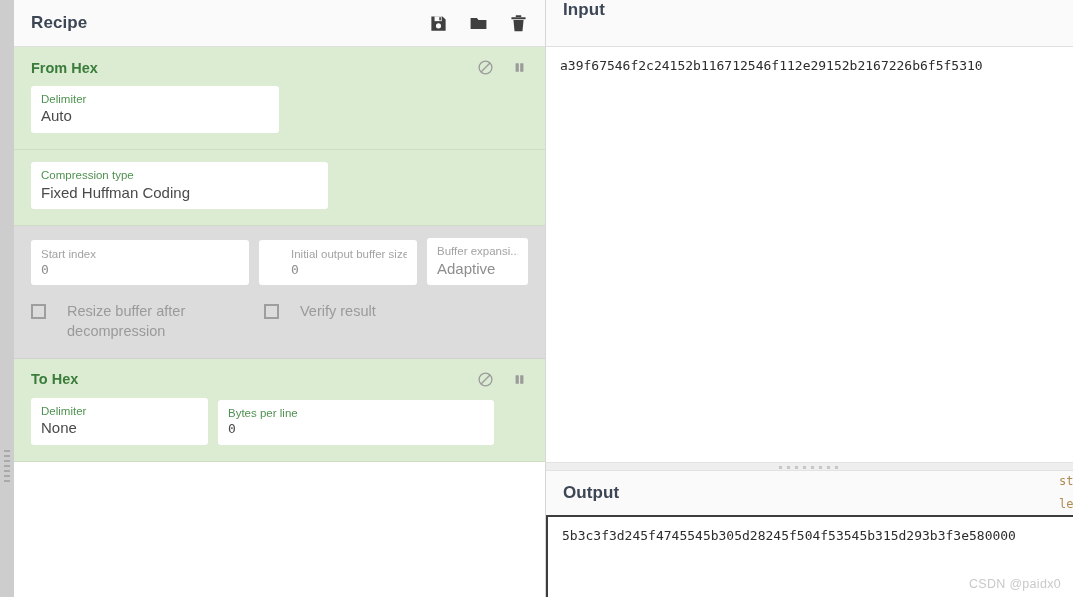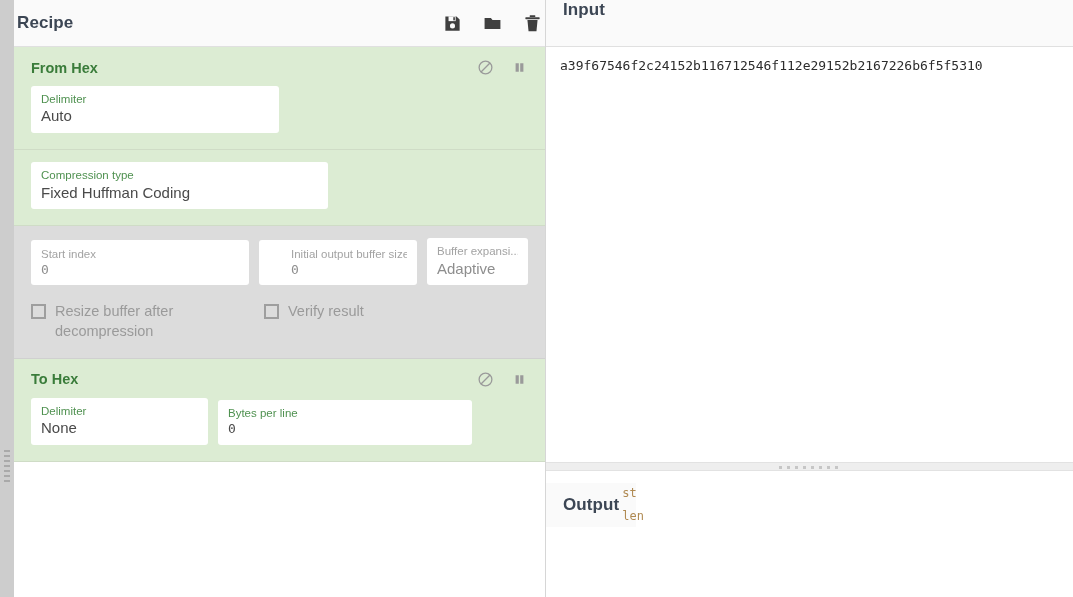"Recipe" .pane-header { padding: 0 3px -> 0 17px }
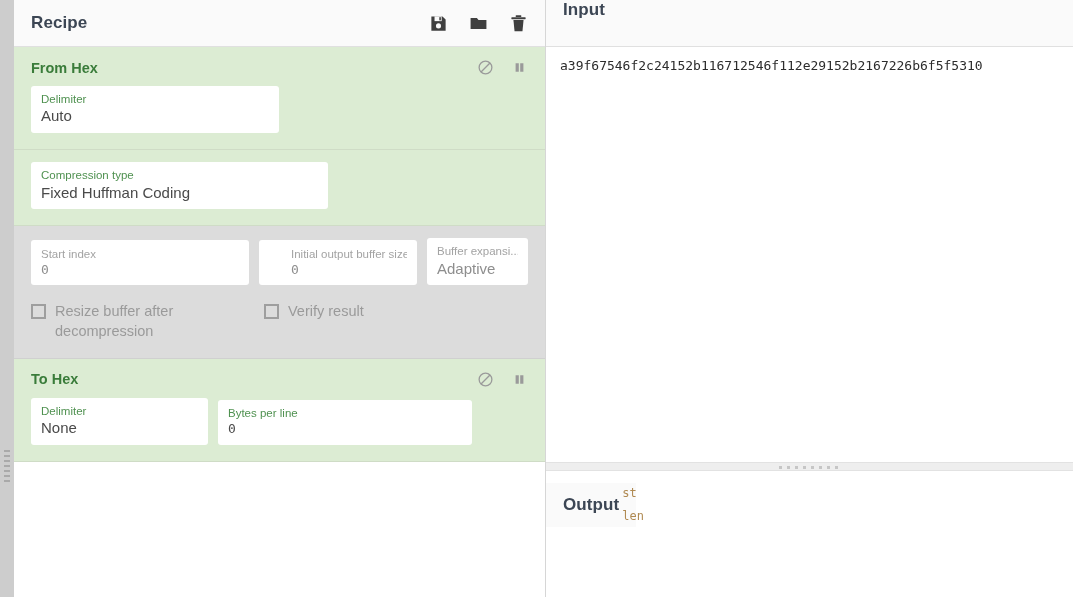"Resize buffer after decompression" .check { gap: 9px -> 21px }
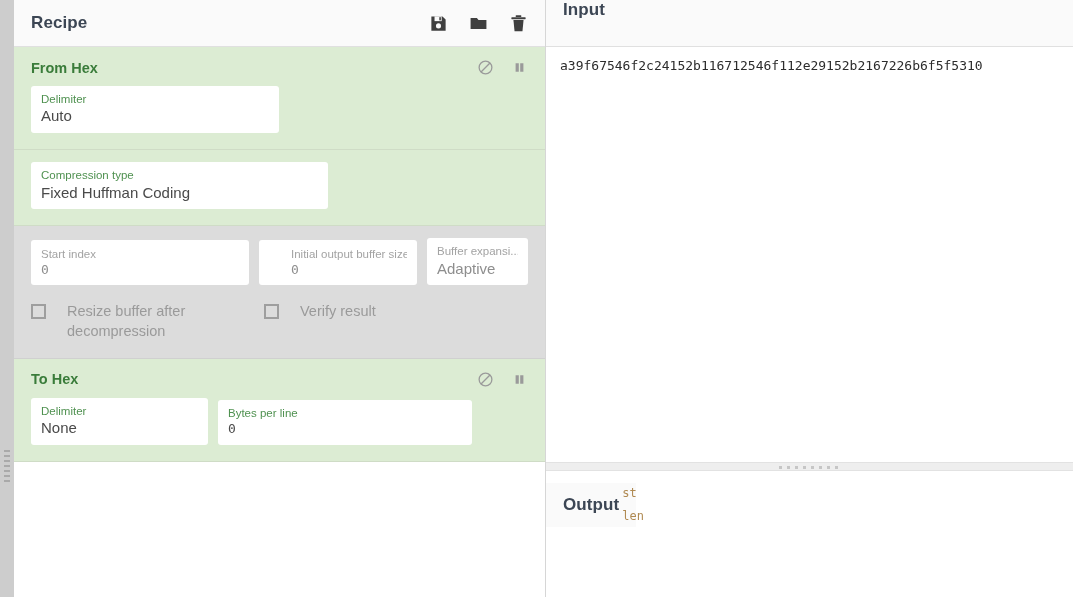"Bytes per line" .w-bpl { width: 254px -> 276px }
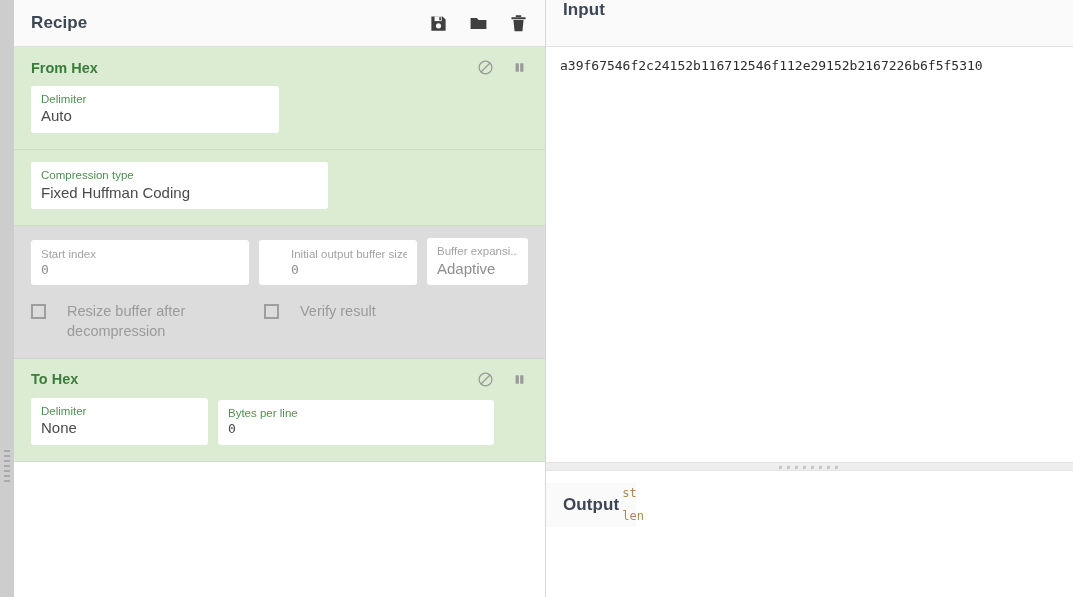"Output" .output-section { flex-direction: row -> column; margin-top: 12px -> none }
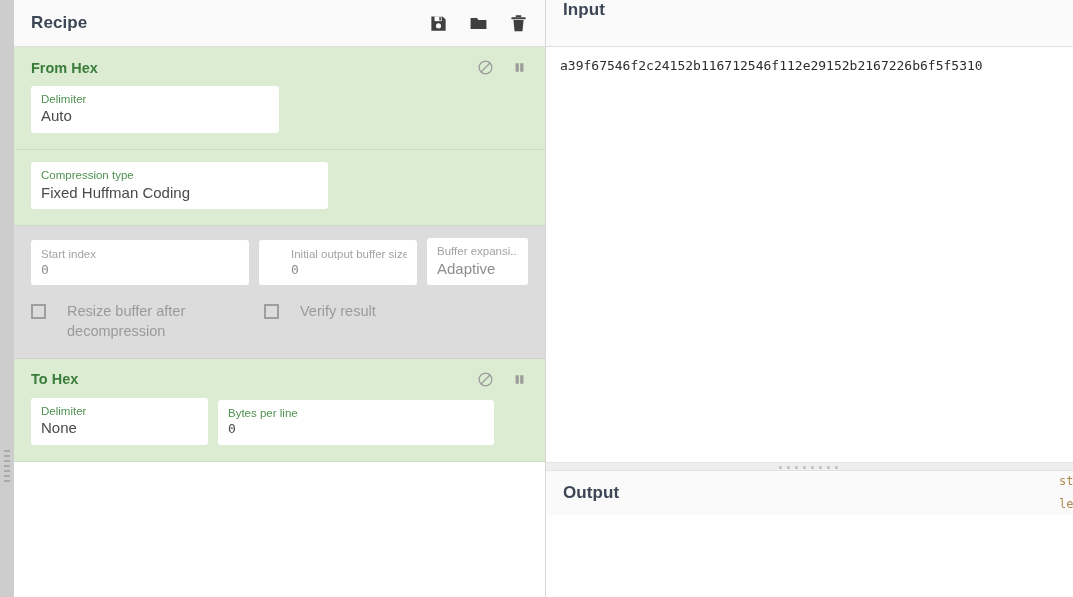"5b3c3f3d245f4745545b305d28245f504f53545b" div.output-body { html: none -> <div> <div>5b3c3f3d245f4745545b305d28245f504f53545b315d293b3f3e580000</div> <div>CSDN @paidx0</div> </div> }
